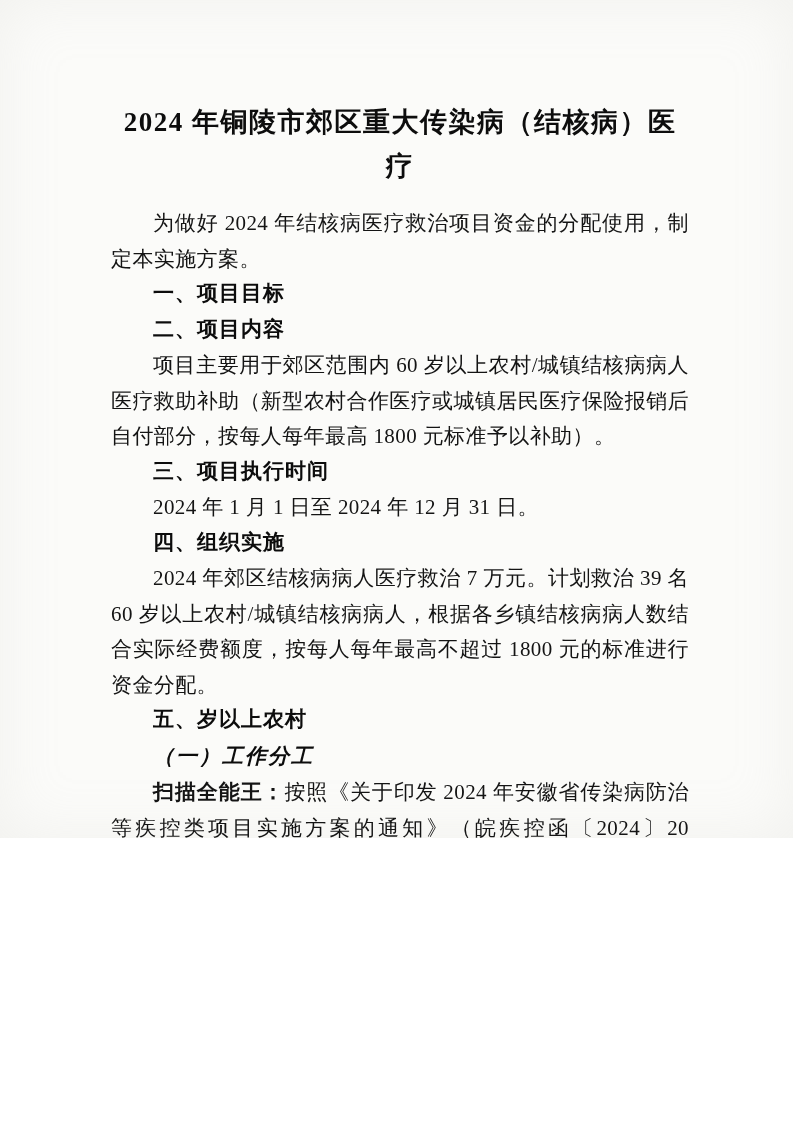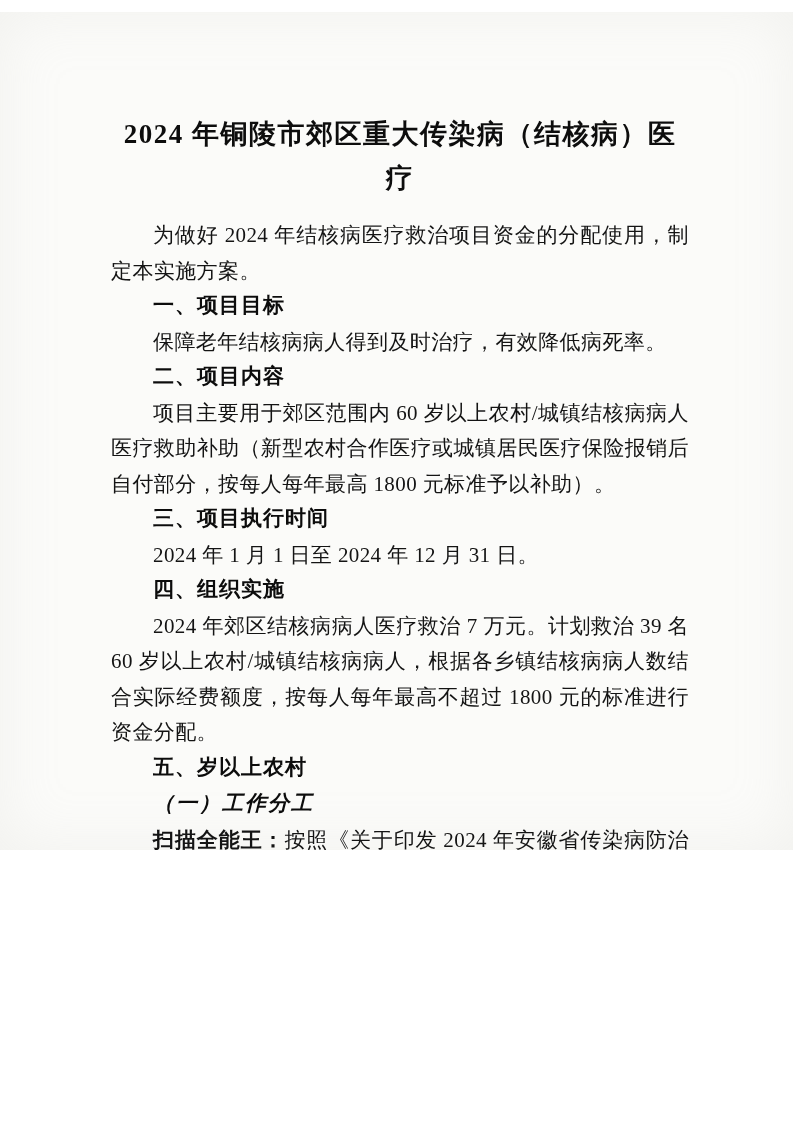"2024 年铜陵市郊区重大传染病（结核病）医疗" .page { margin-top: 12px -> none }
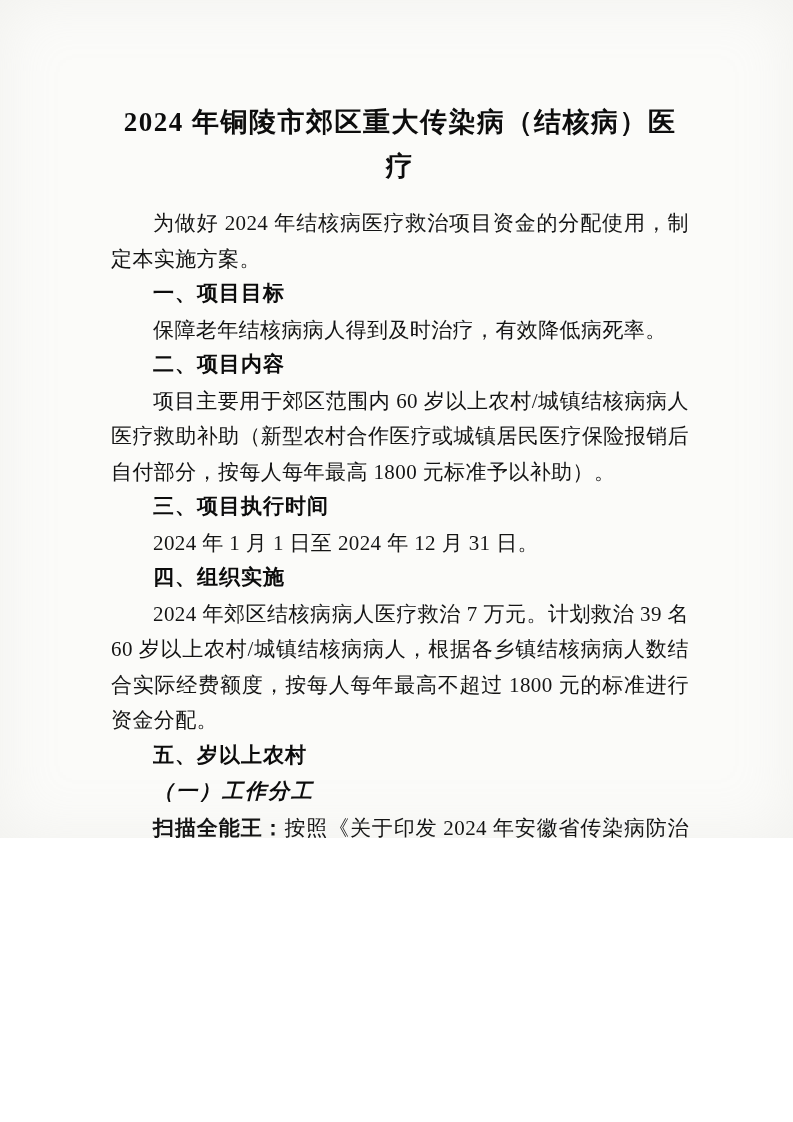"保障老年结核病病人得到及时治疗，有效降低病死率。" p.para { html: <p><span>保障老年结核病病人得到及时治疗，有效降低病死率。</span></p> -> none }
